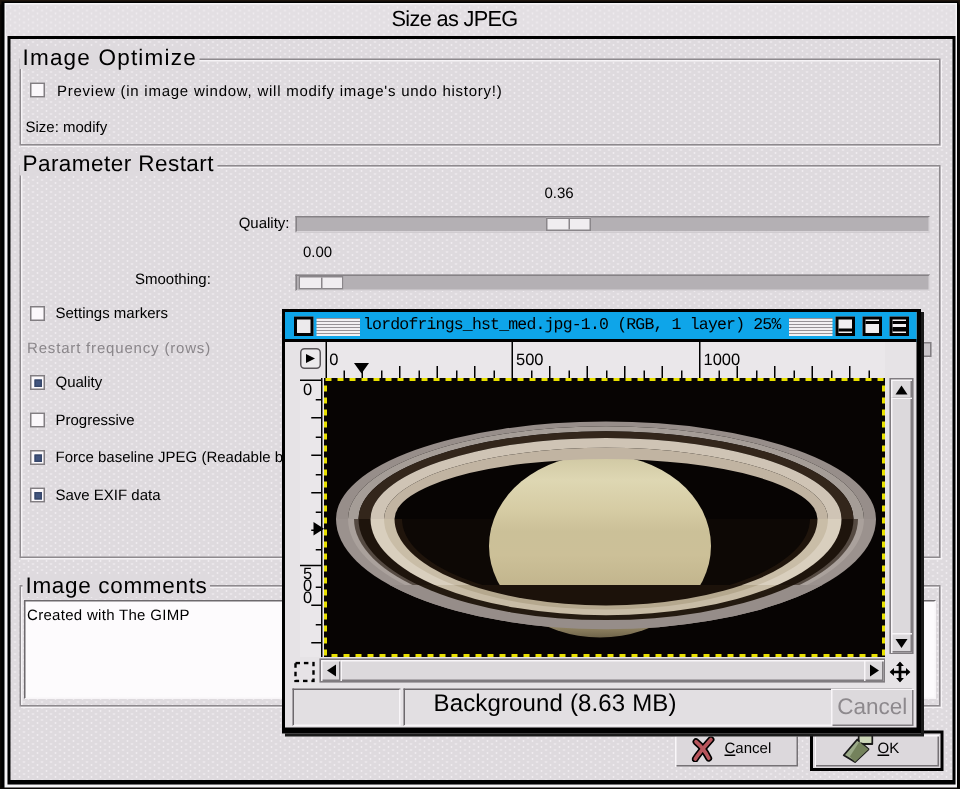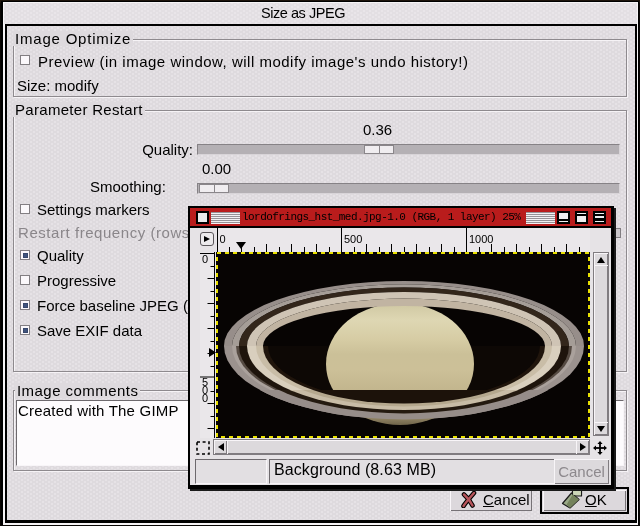"Preview (in image window, will" .lbl { font-size: 15px -> 10px }
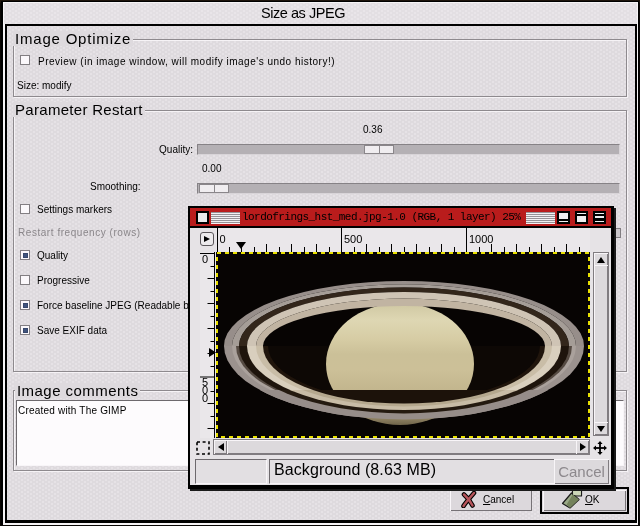"lordofrings_hst_med.jpg-1.0 (RGB, 1" div.abs { background: #b91c1c -> #0ea5e9 }
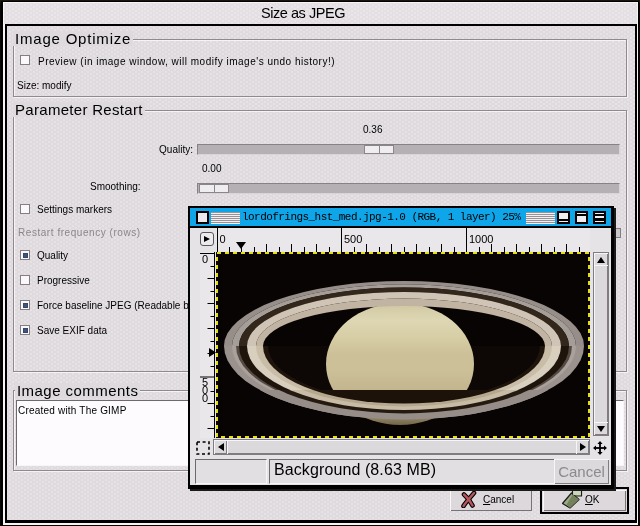"Background (8.63 MB)" div.sunken { padding-left: 4px -> 19px }
